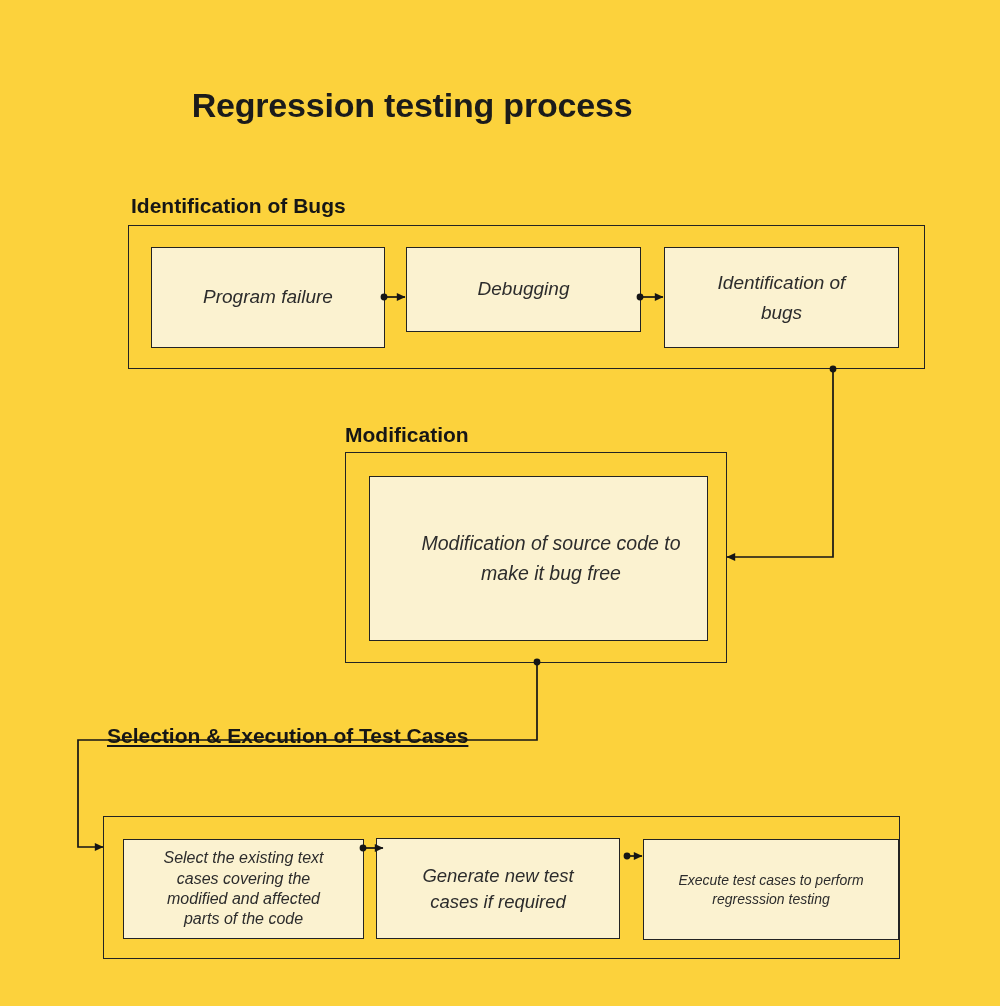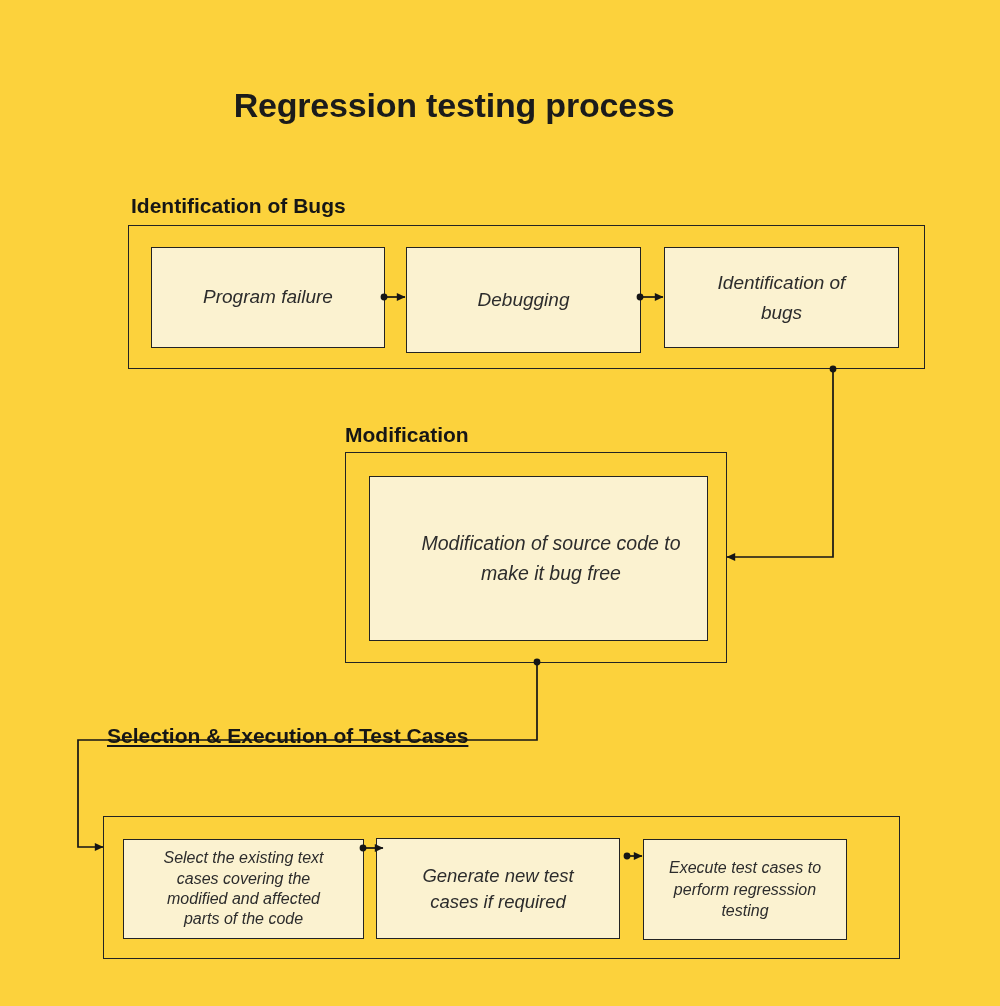"Regression testing process" .title { padding-left: 42px -> none }
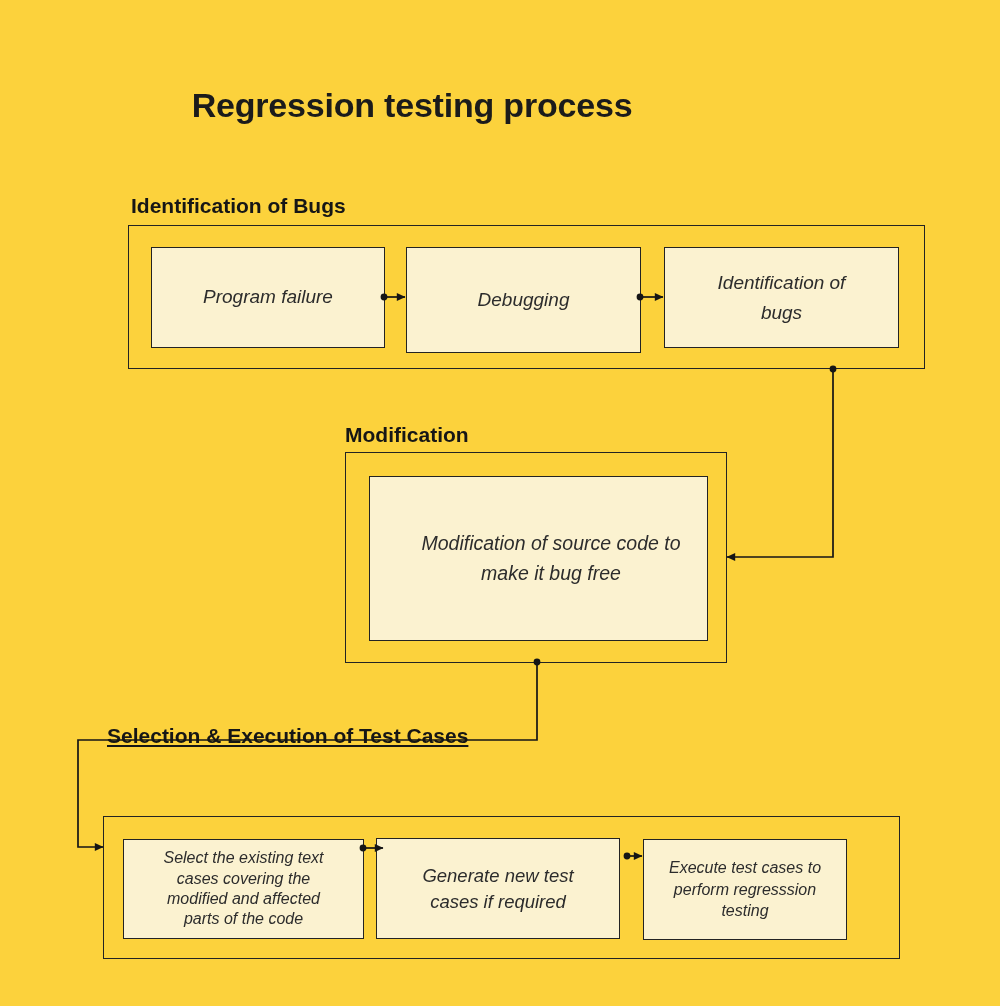"Debugging" #node-1-2 { height: 106px -> 85px }
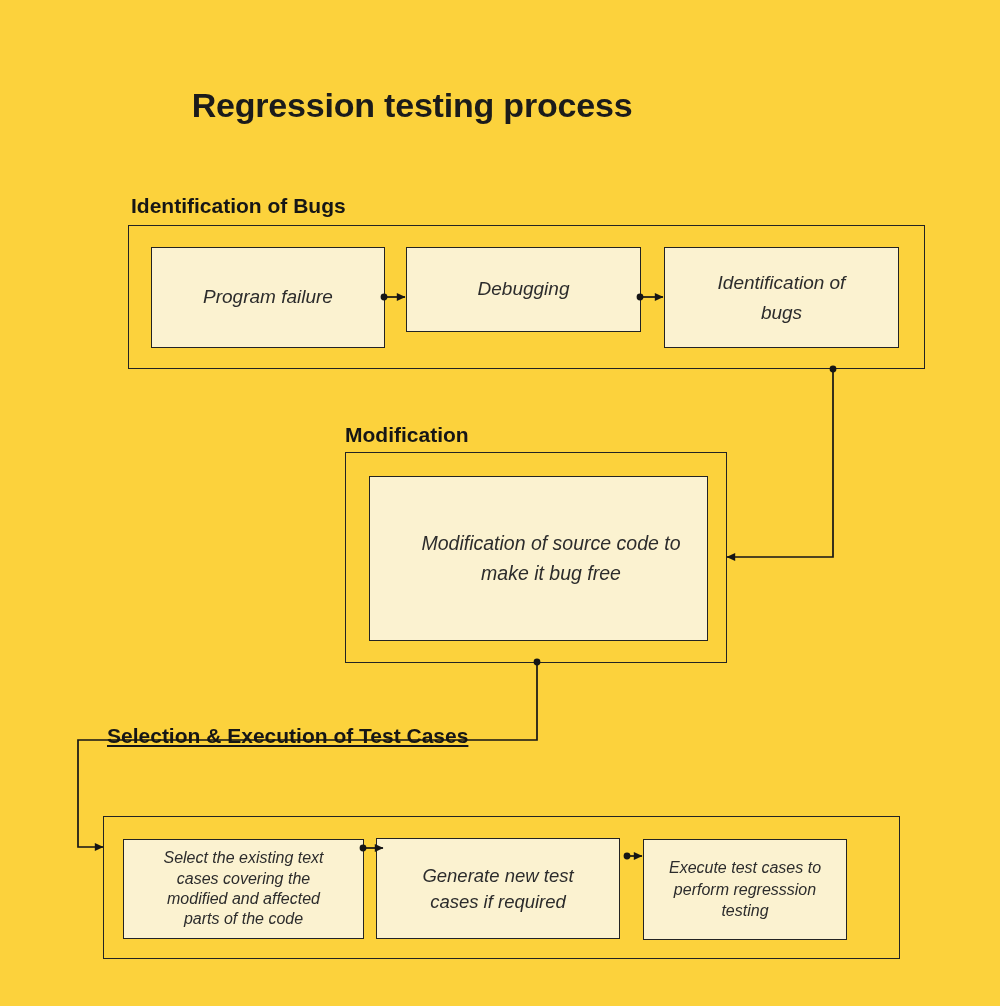"Execute test cases to perform" #node-3-3 { font-size: 16px -> 14px; width: 204px -> 256px }
